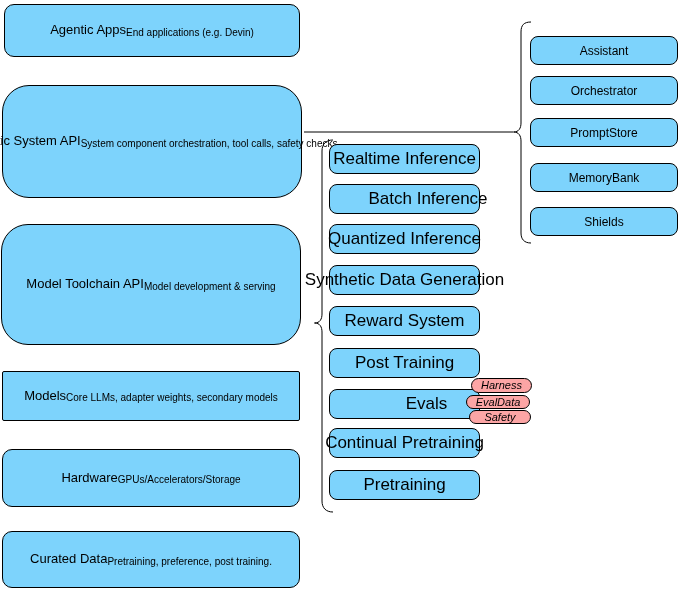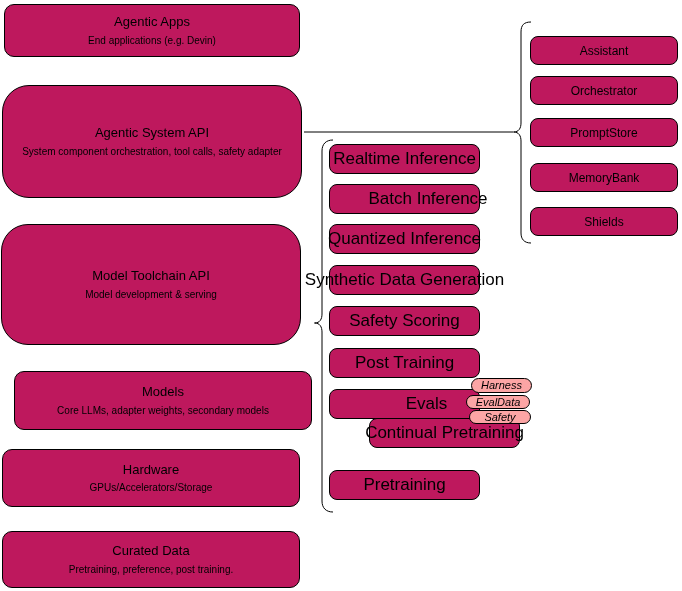"Agentic Apps" .box { background: #be185d -> #7dd3fc; flex-direction: column -> none }
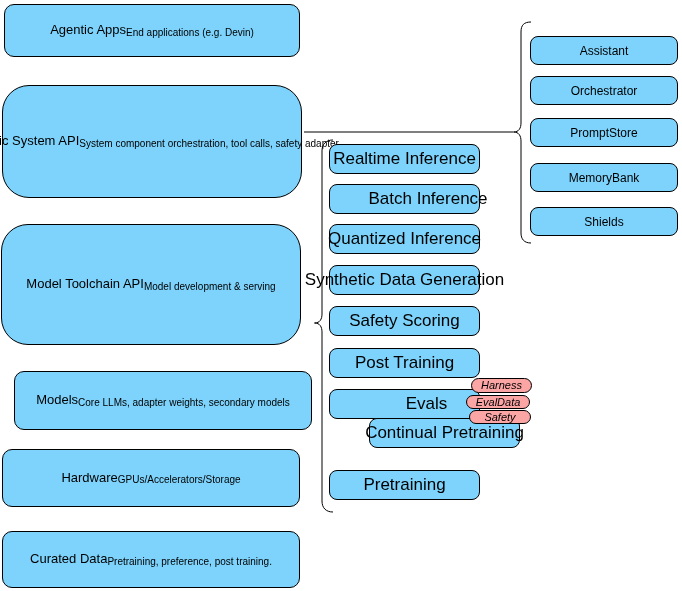"System component orchestration, tool" div.subtitle { text: adapter -> checks }
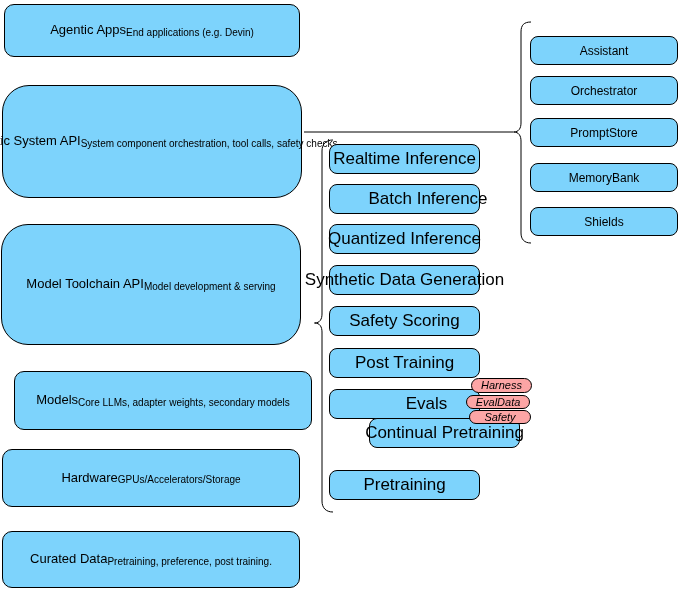"Safety Scoring" div.box { text: Safety Scoring -> Reward System }
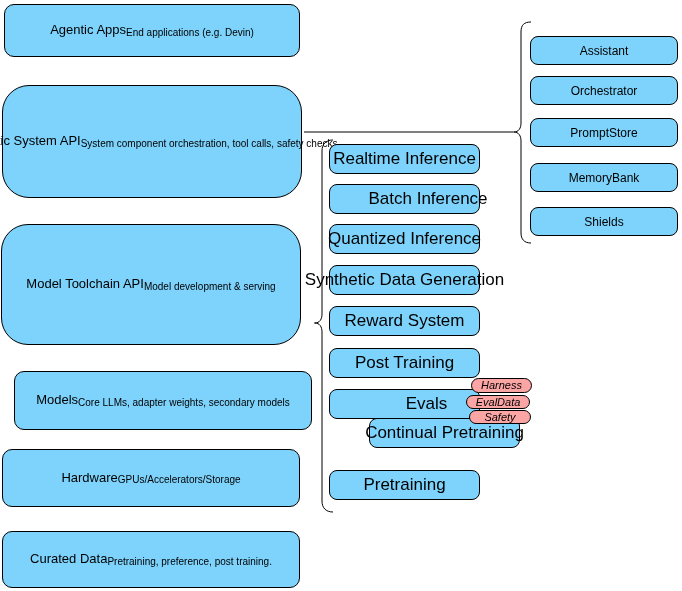"Models" .lb3 { border-radius: 10px -> 2px; height: 59px -> 50px; margin-left: 12px -> none }
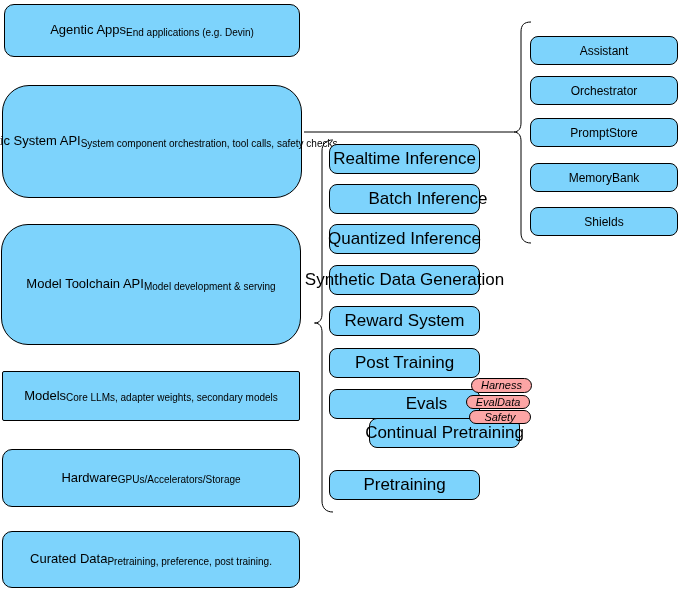"Continual Pretraining" .mb7 { margin-left: 40px -> none; top: 418px -> 428px }
